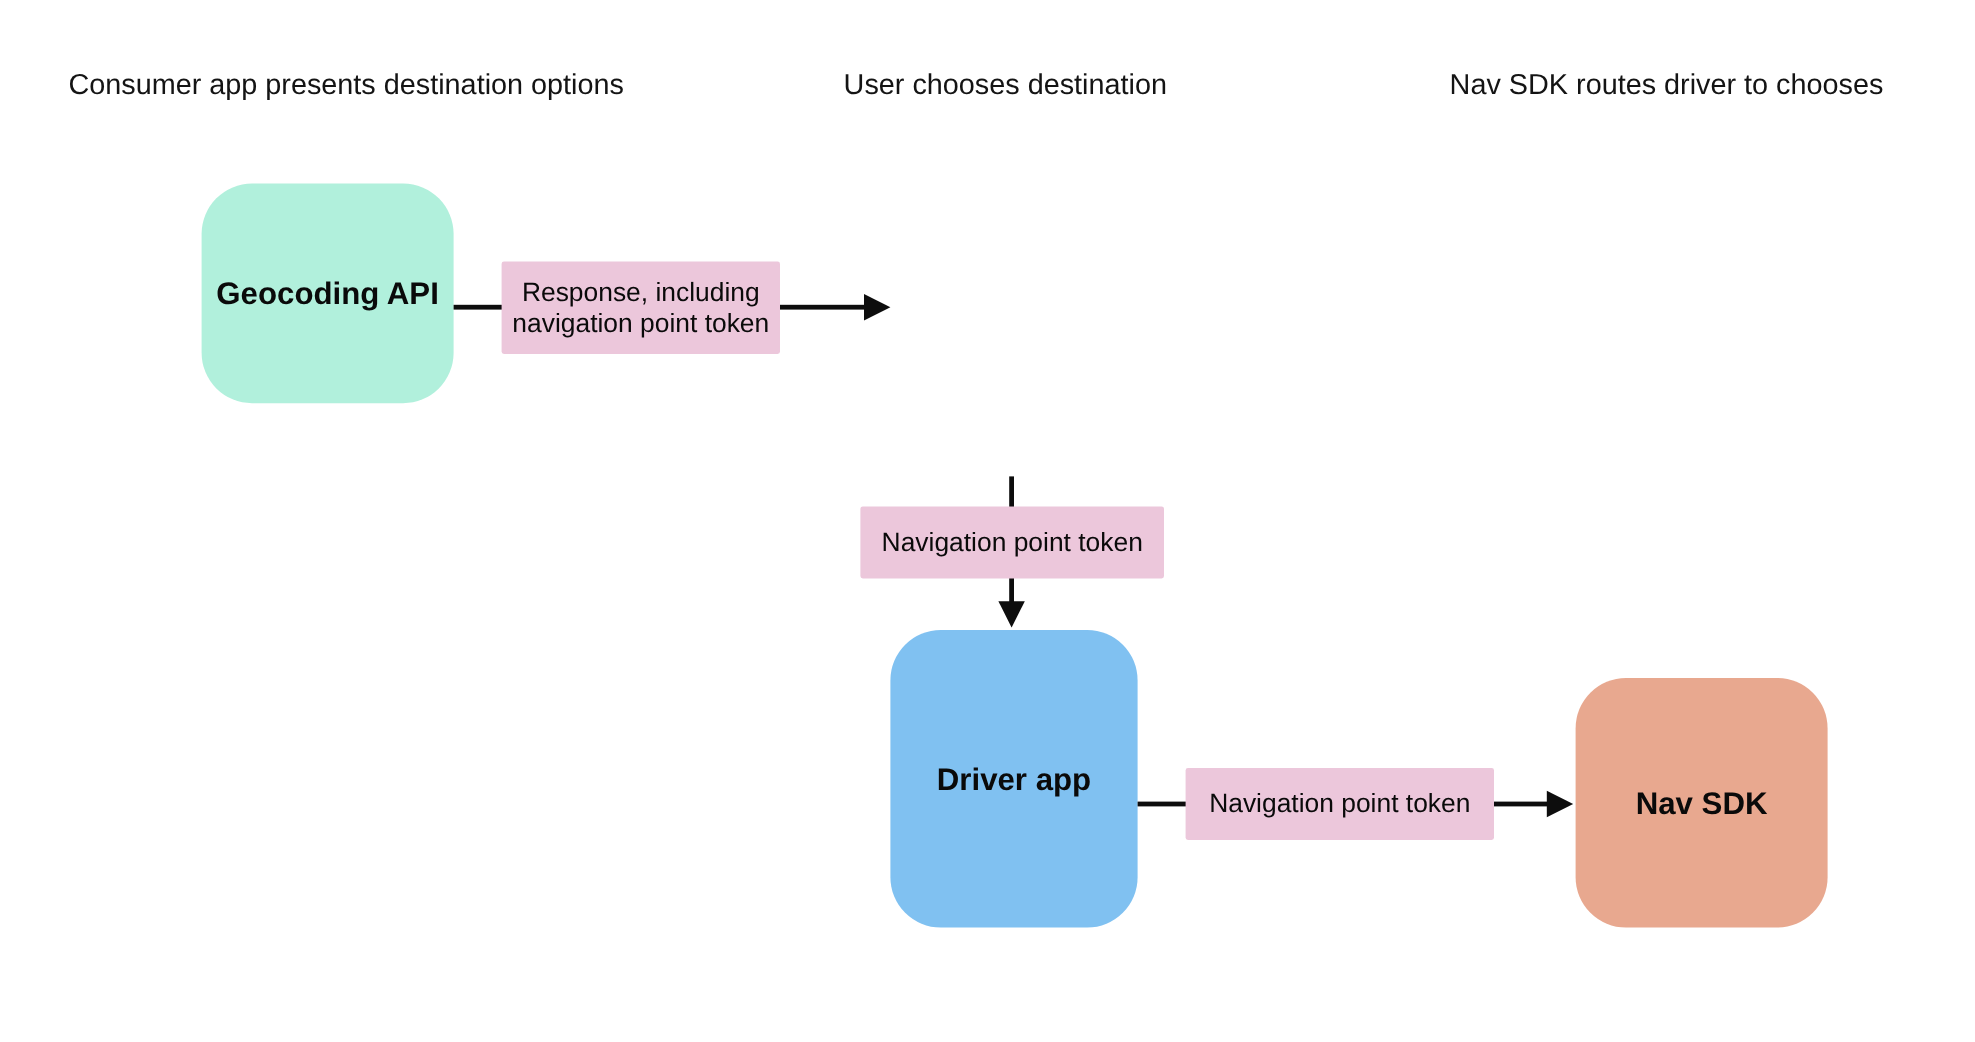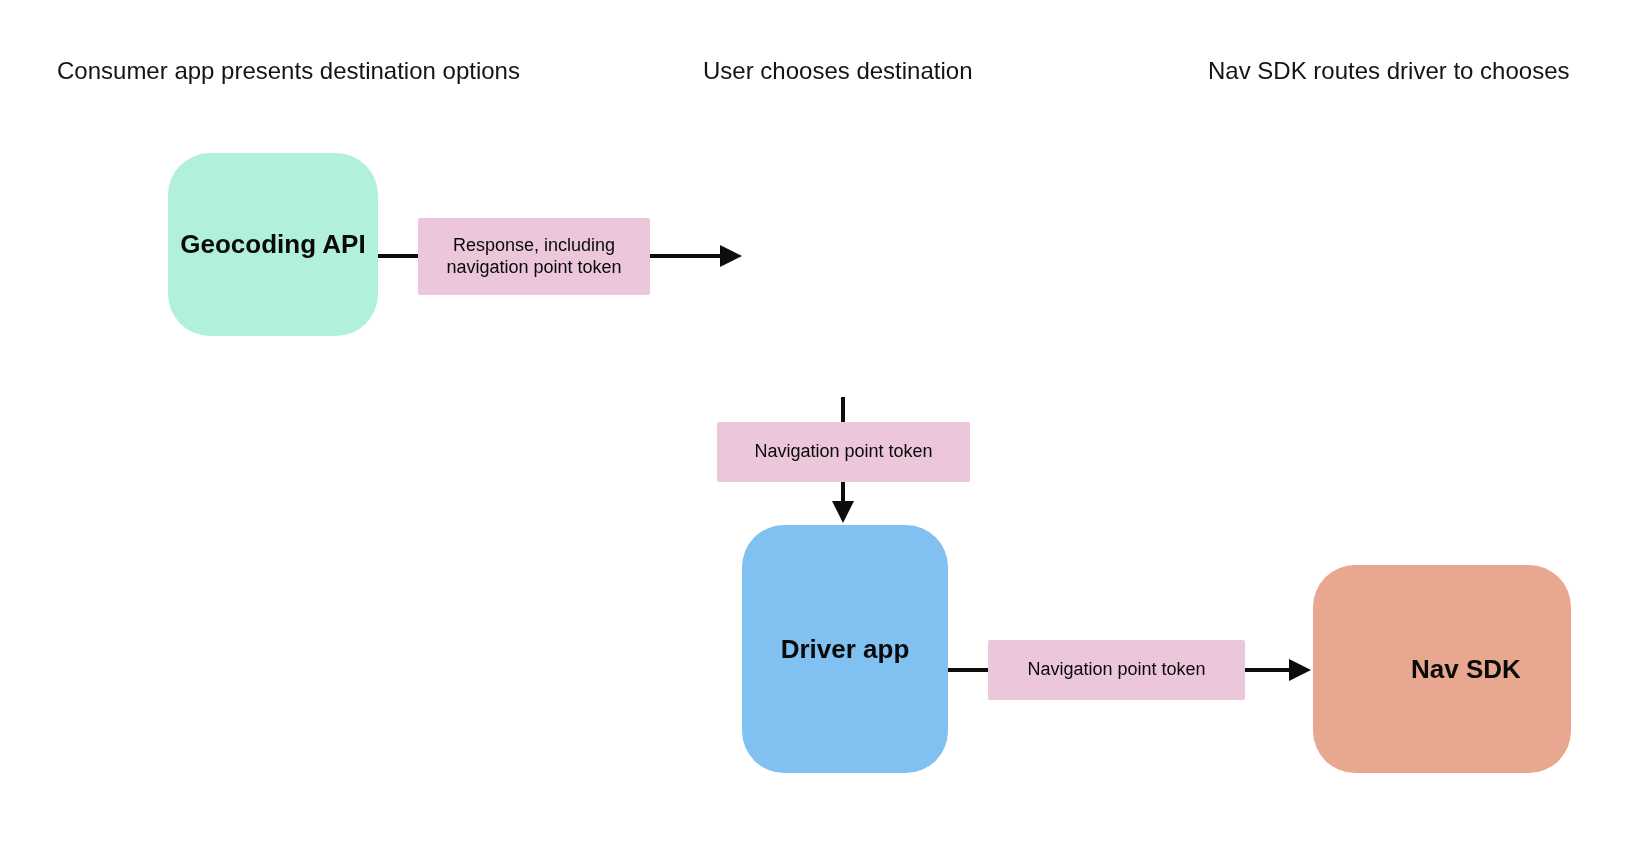"Response, including navigation point" .edge-label { font-size: 18px -> 22px }
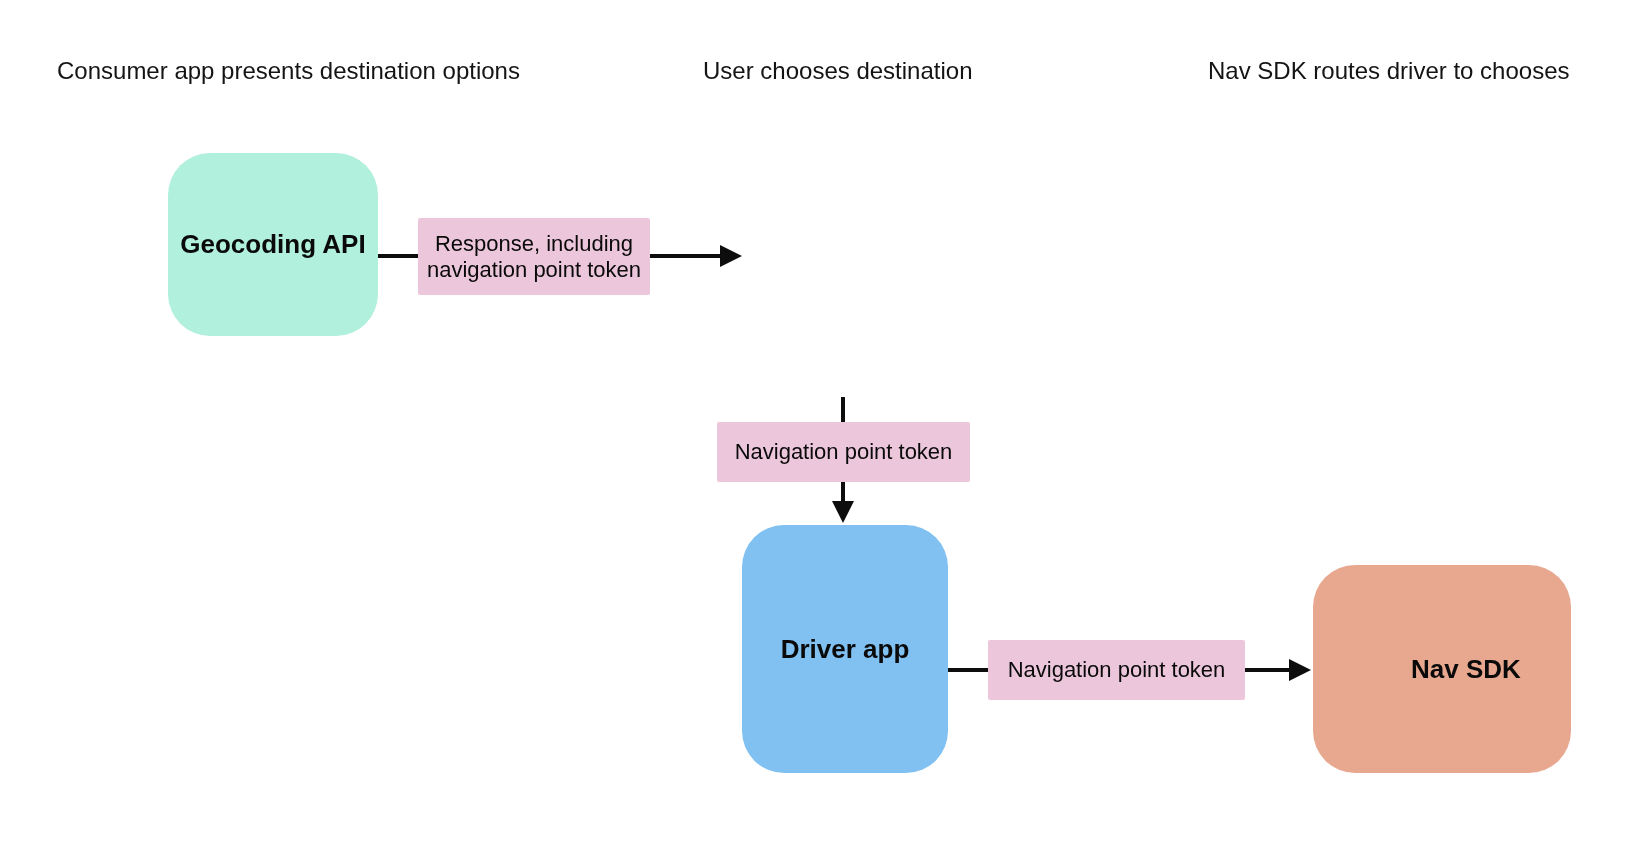"Nav SDK" #node-navsdk { padding-left: 48px -> none }
